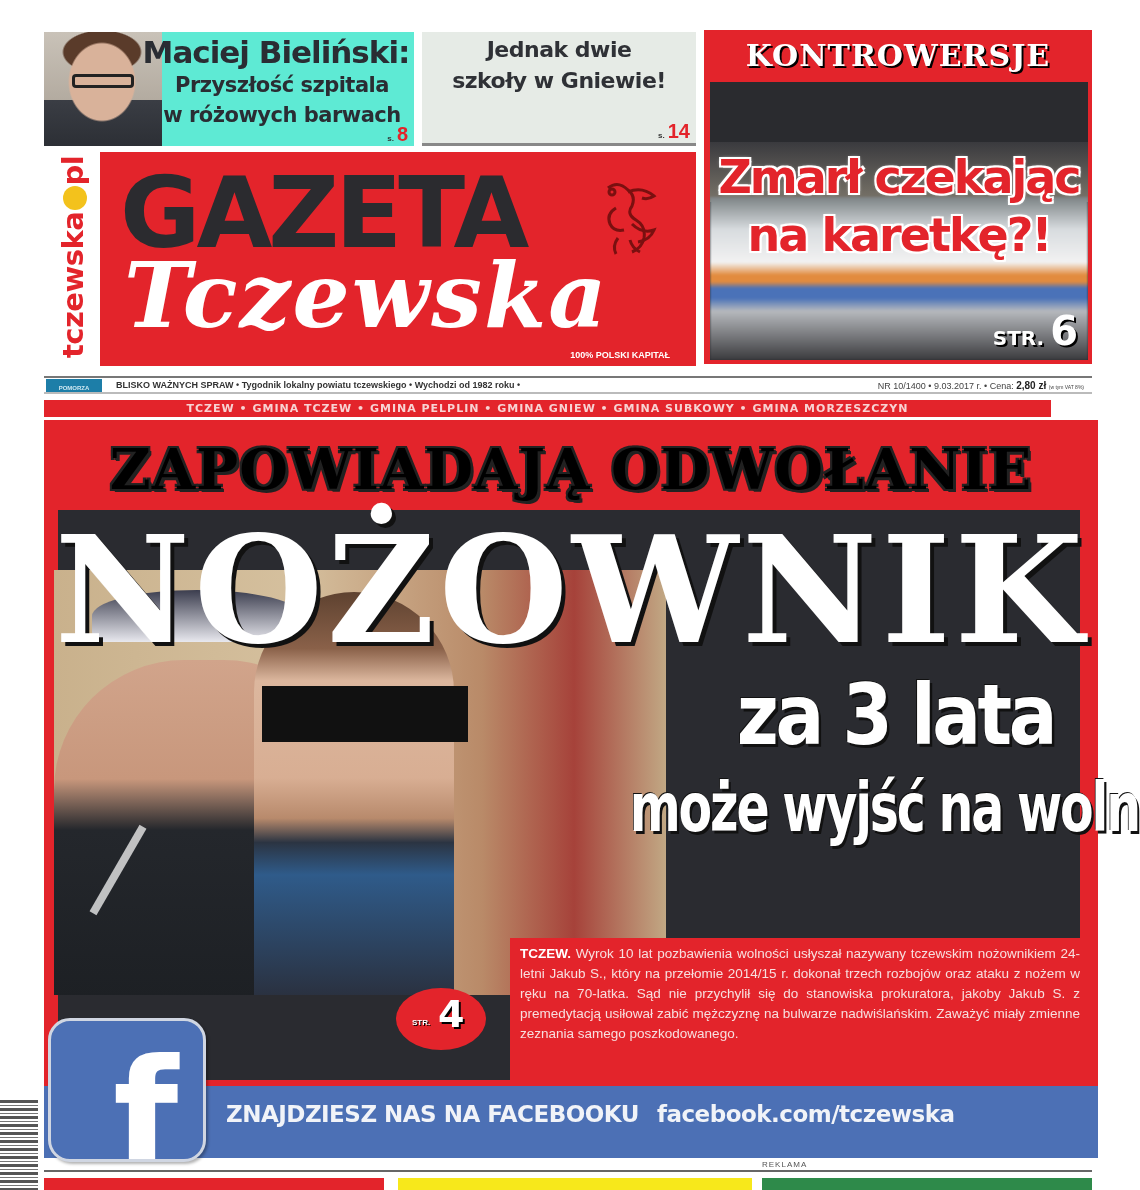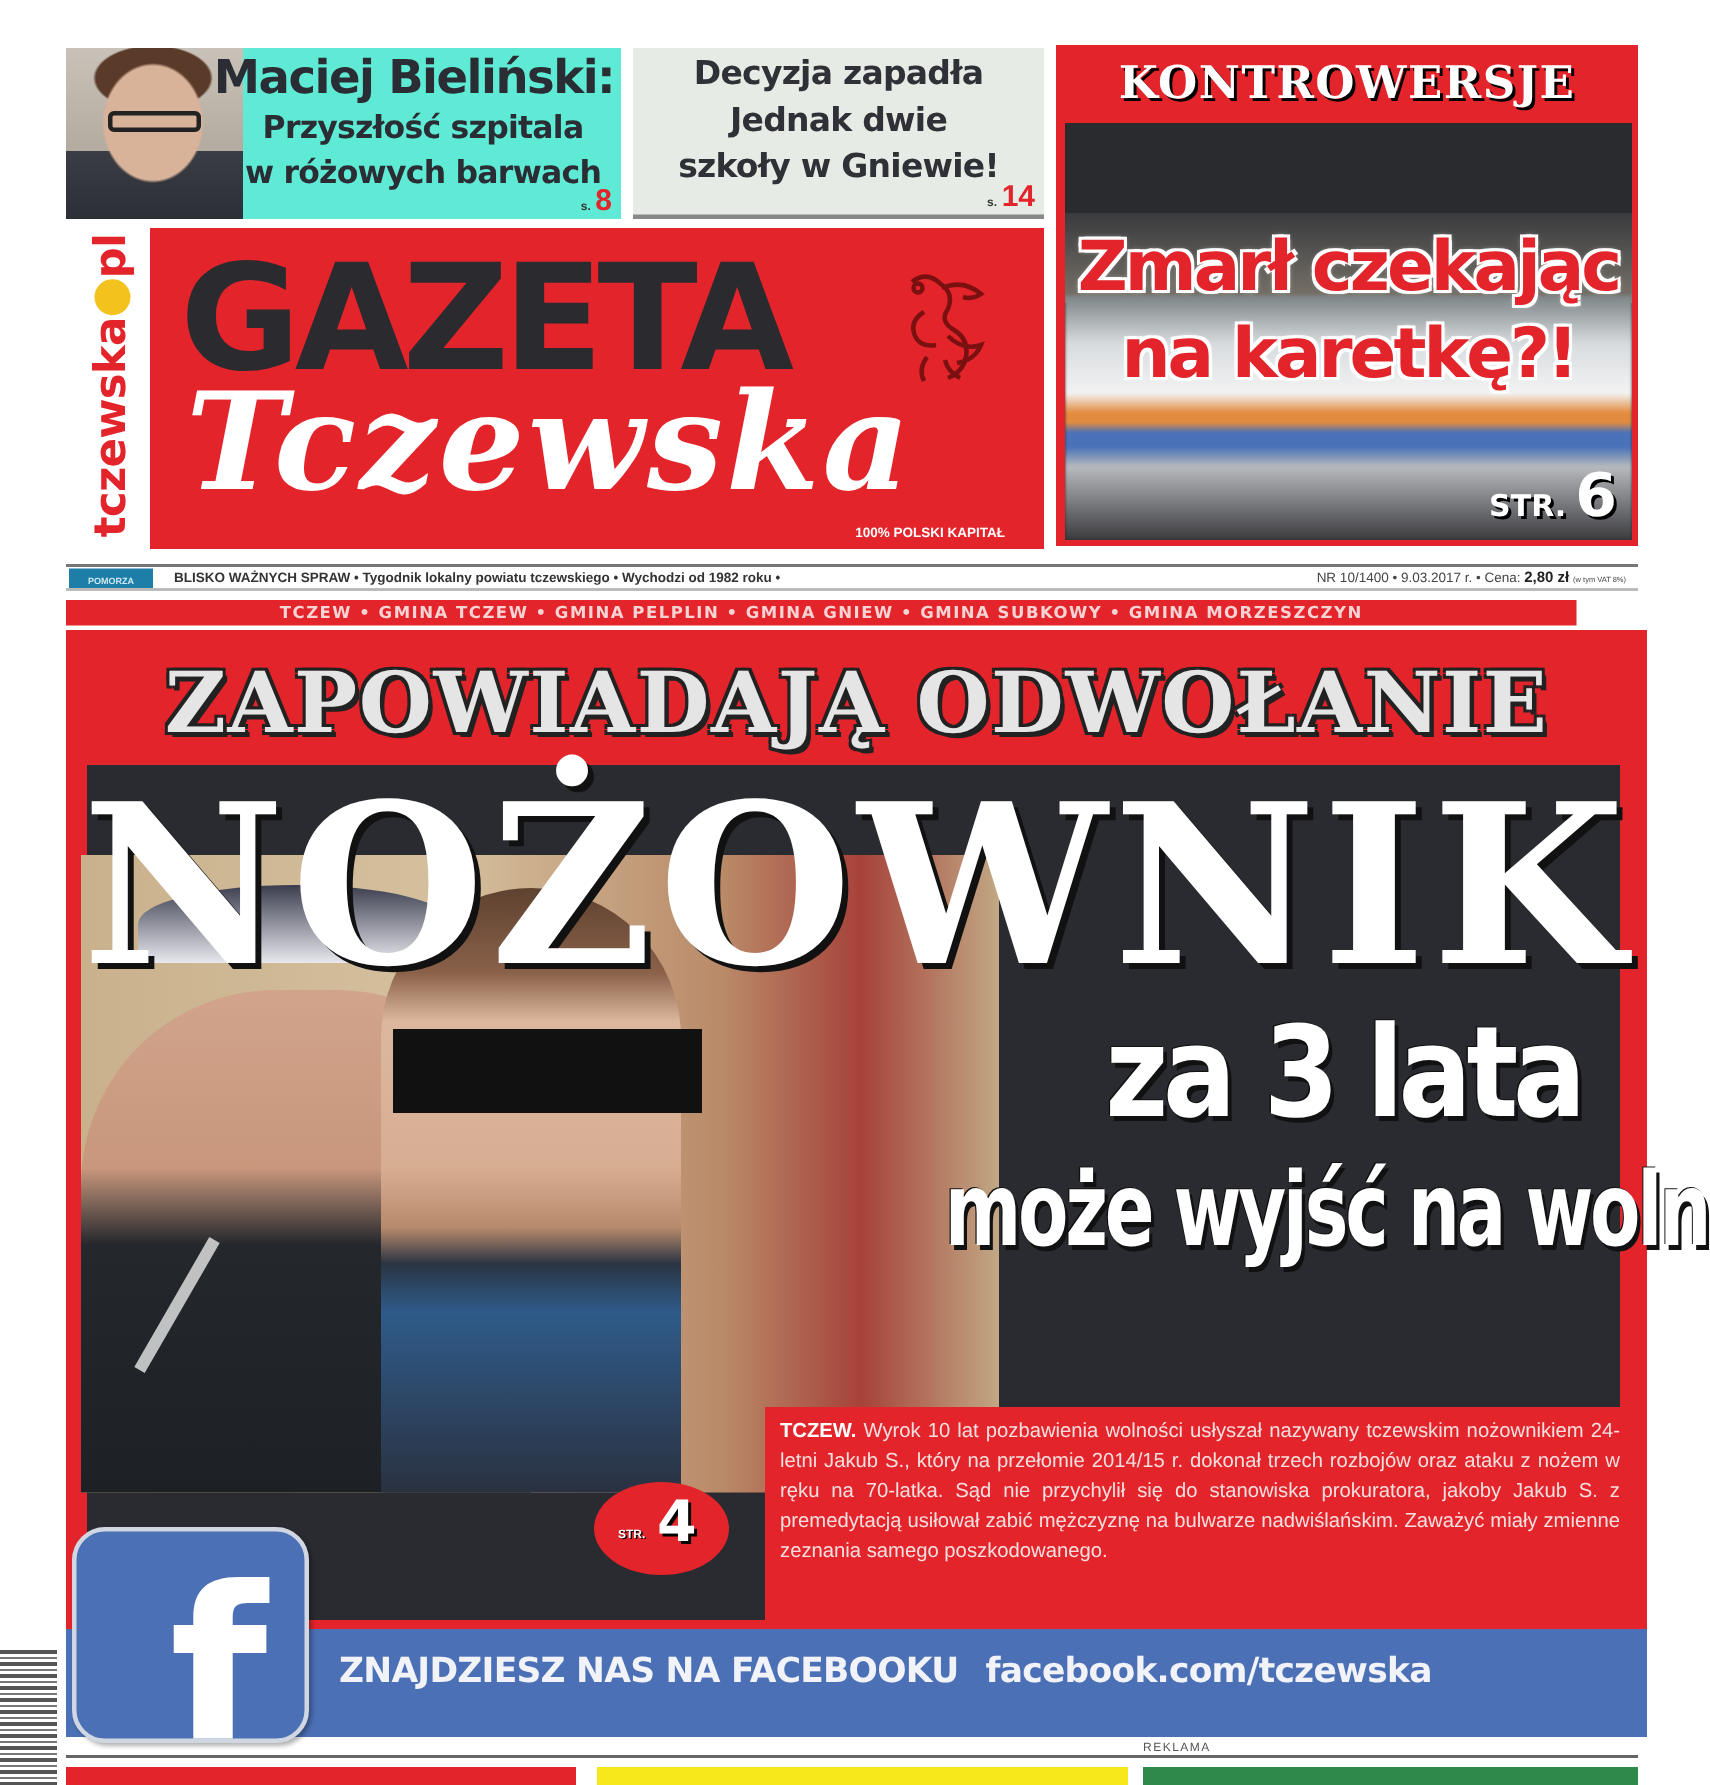"Decyzja zapadła" div { html: <div>Decyzja zapadła</div> -> none }
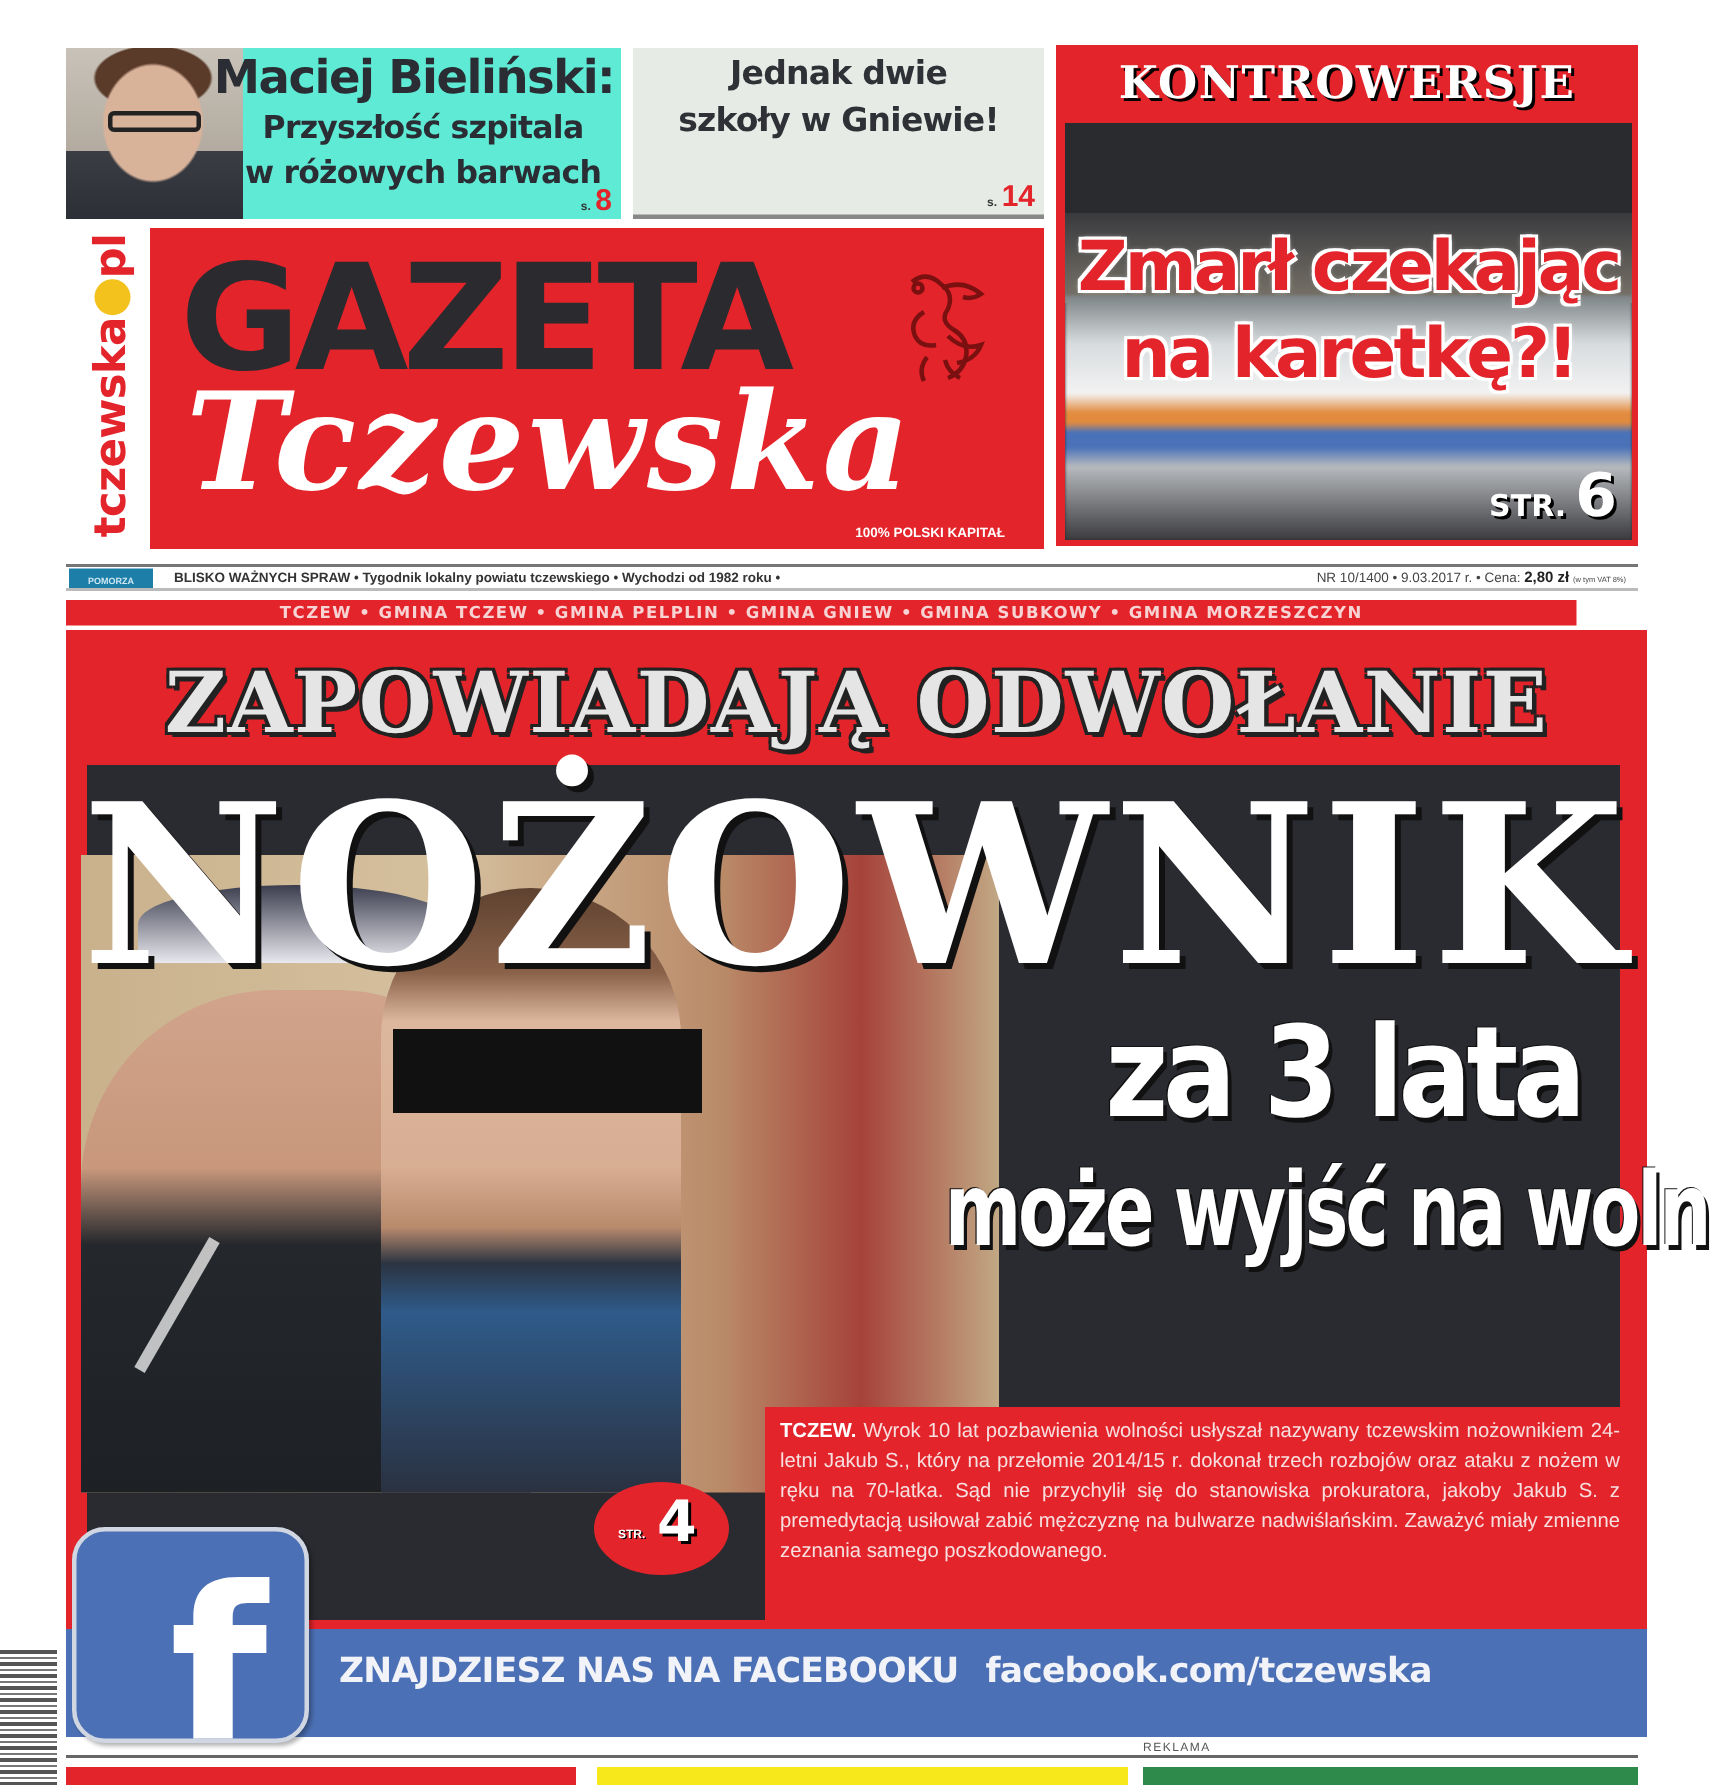"ZAPOWIADAJĄ ODWOŁANIE" #kicker { color: #e5e5e5 -> #000000 }
